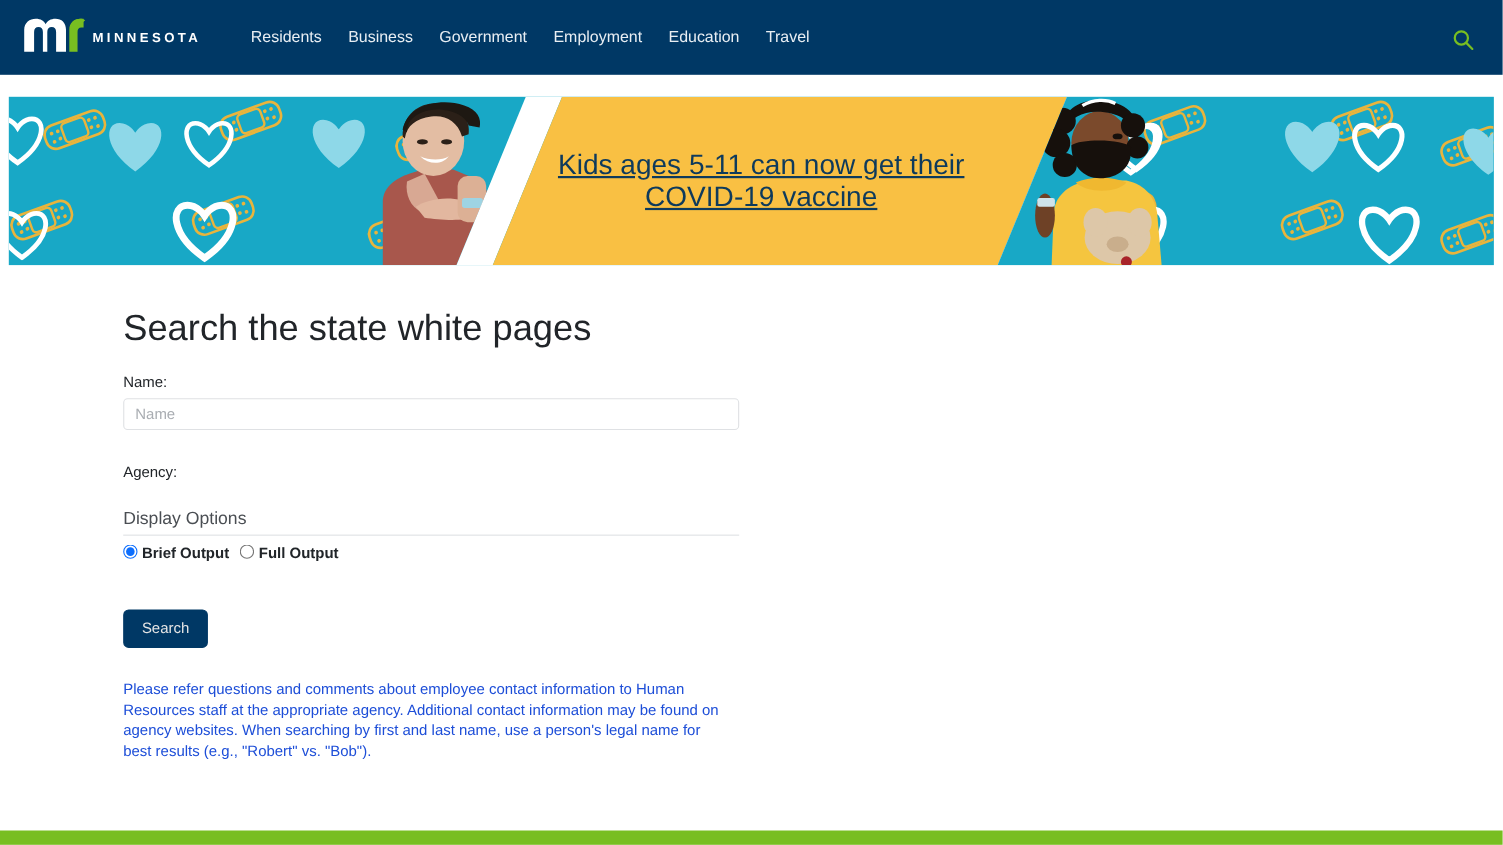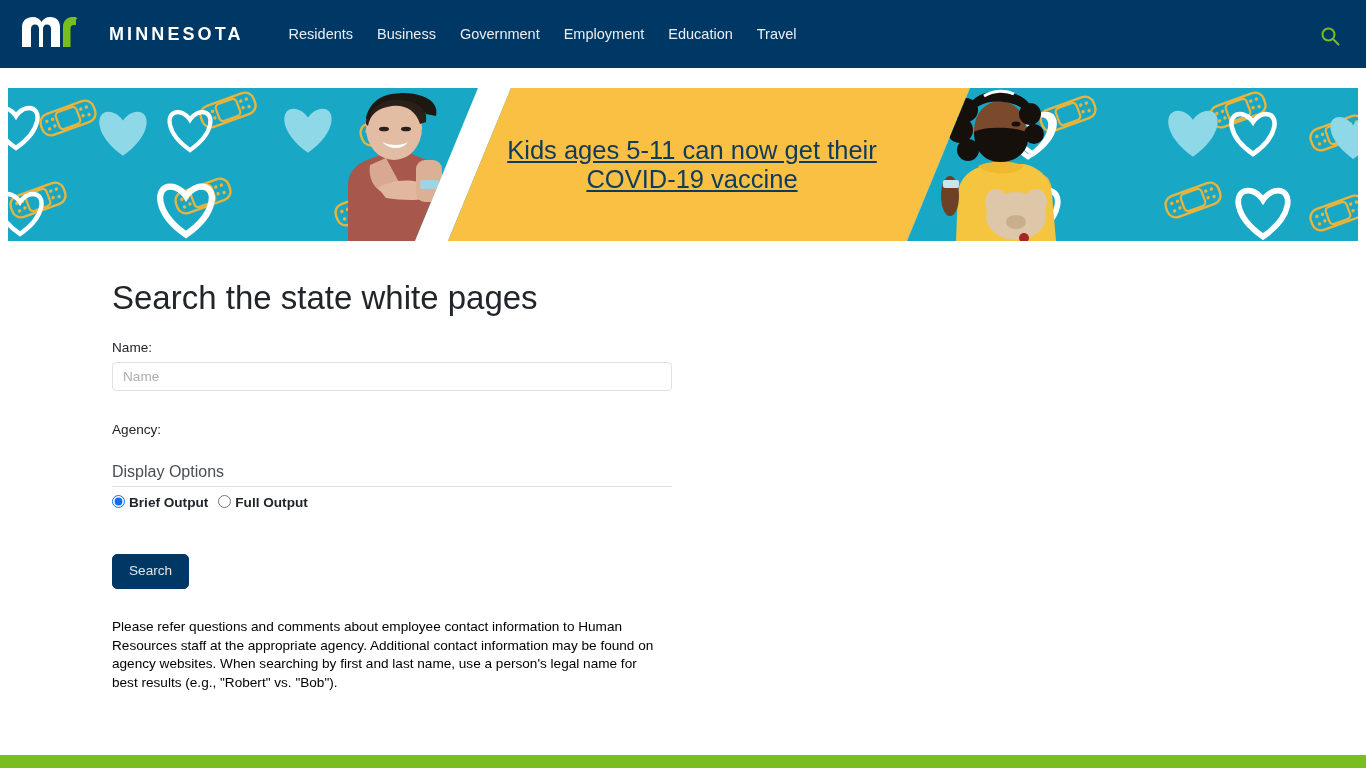"MINNESOTA" .logo-word { font-size: 18px -> 12px; margin-left: 31px -> 6px }
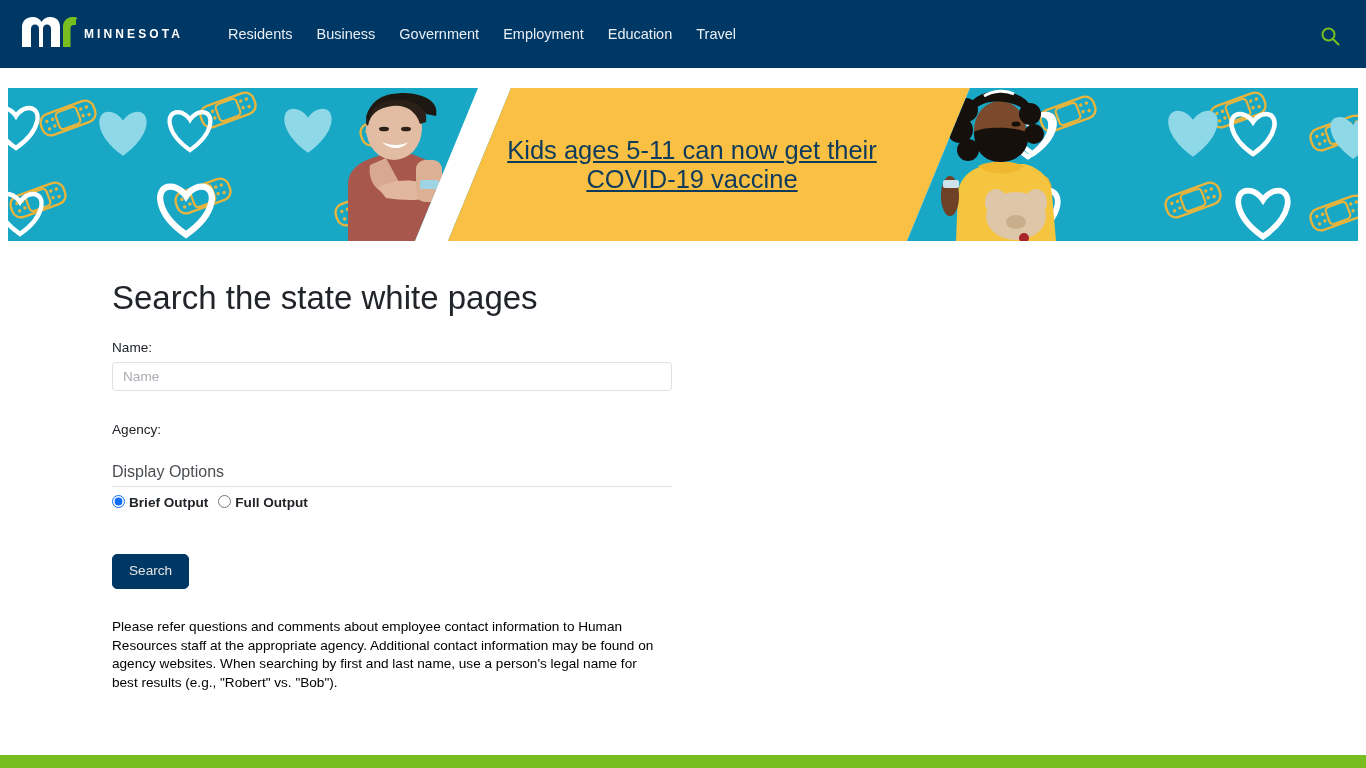"Please refer questions and comments" .help-text { color: #000000 -> #1d4ed8 }
